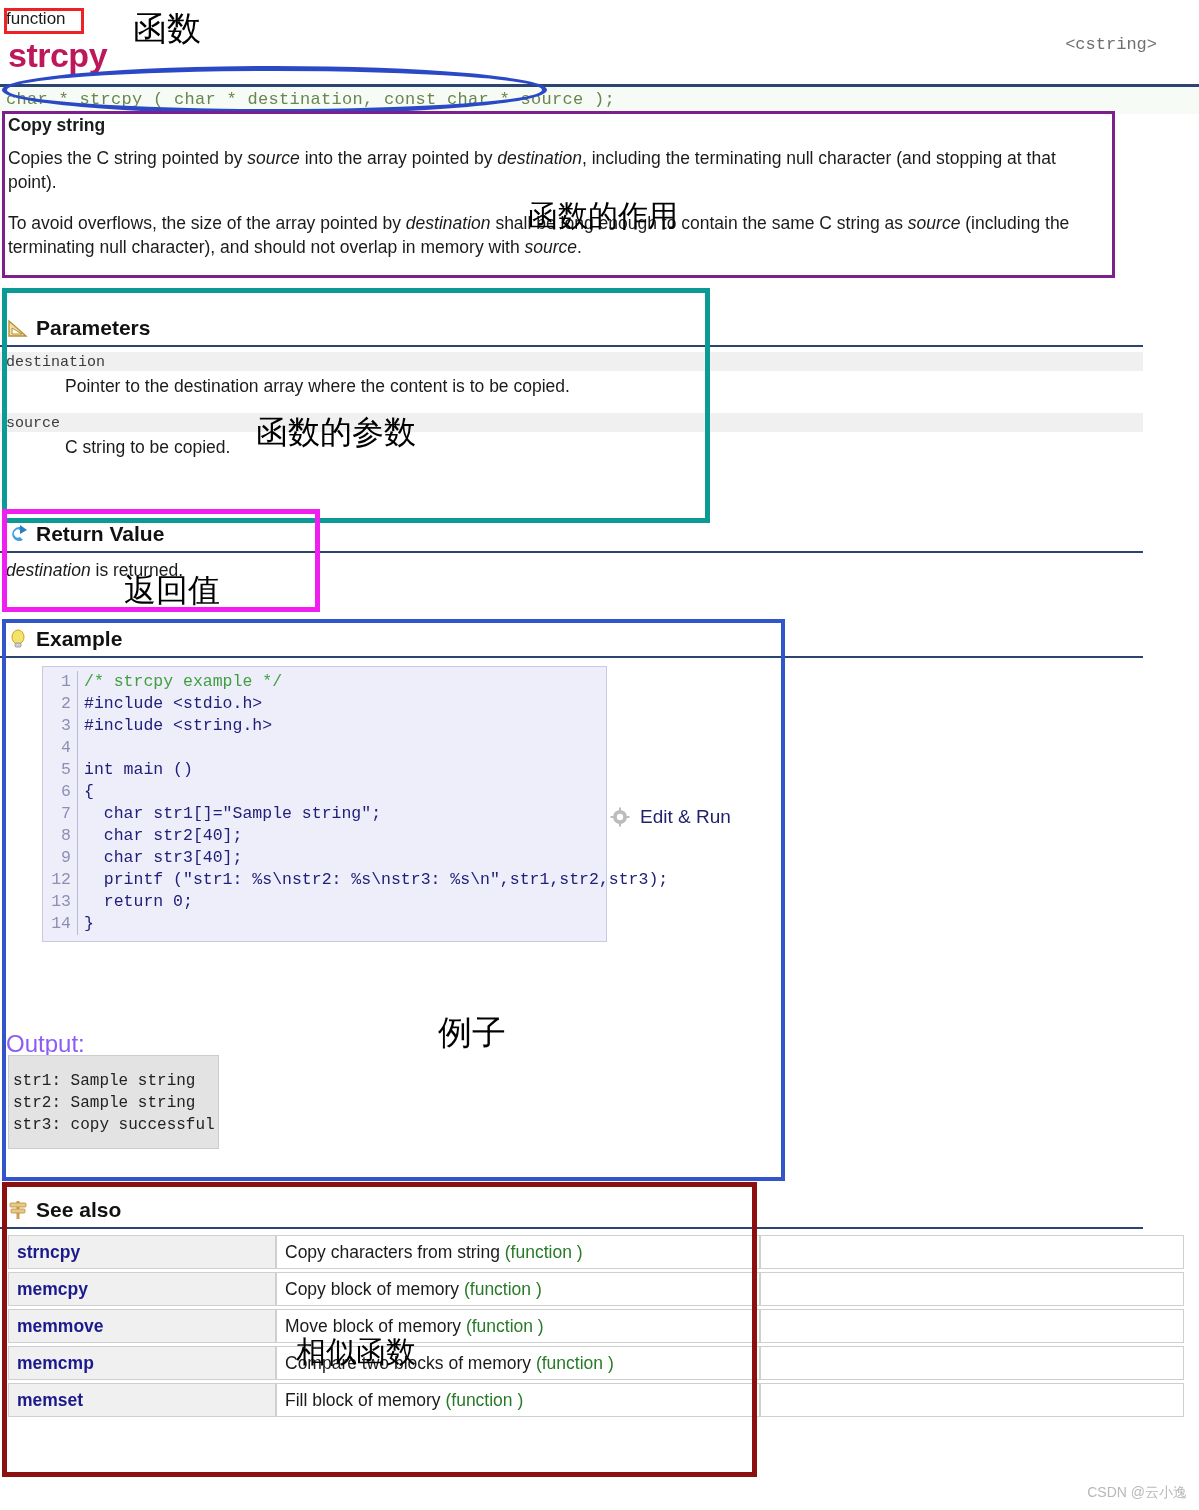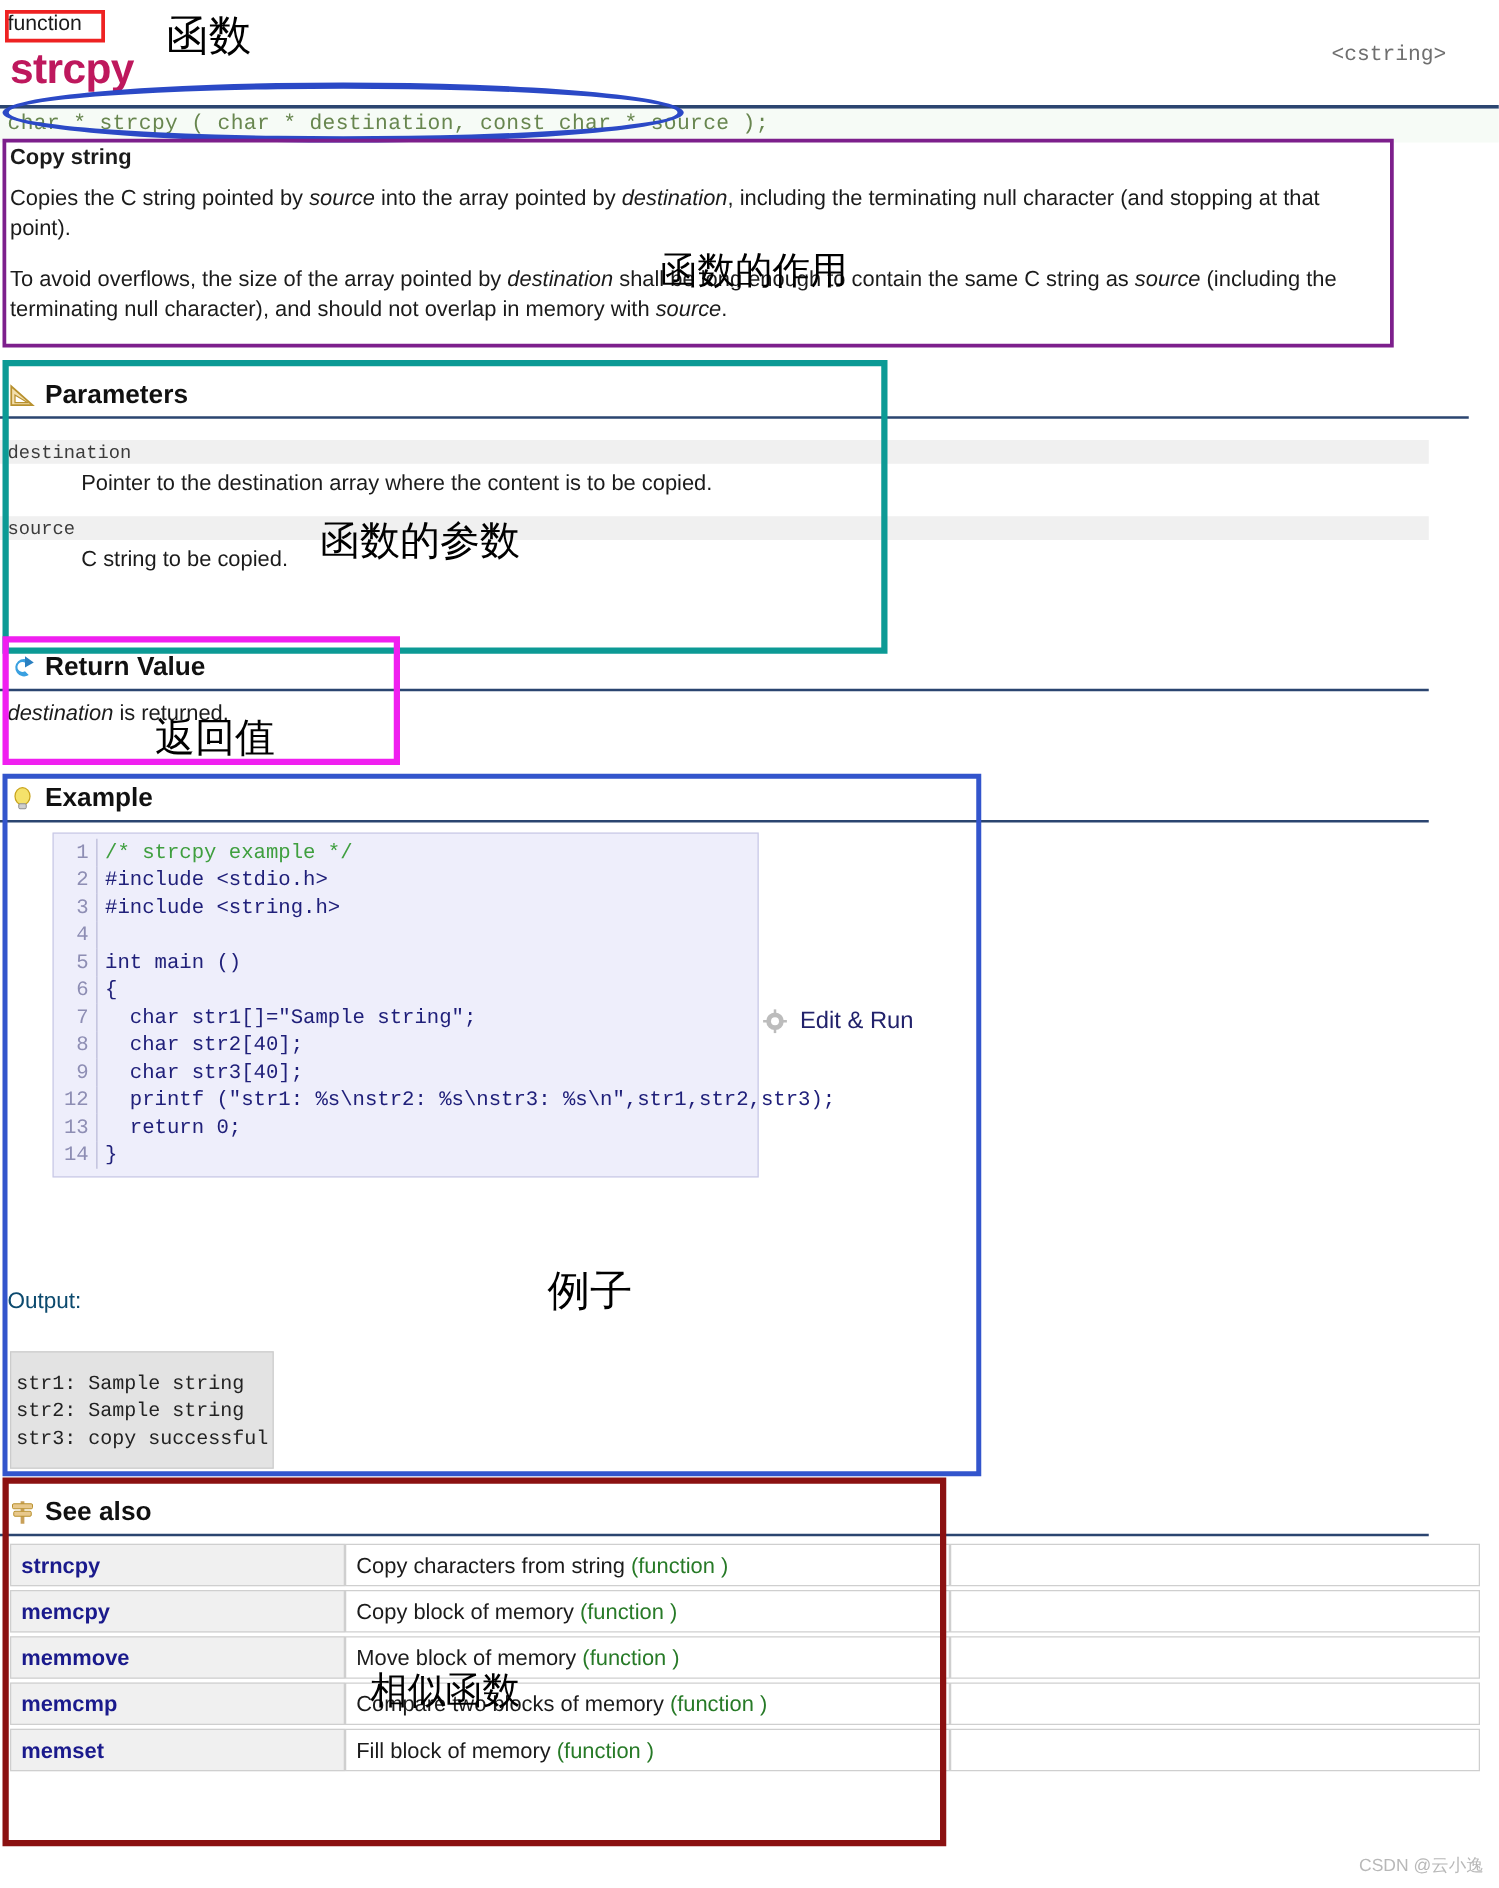"Parameters" div.sec-head { padding-left: 32px -> none; top: 302px -> 314px }
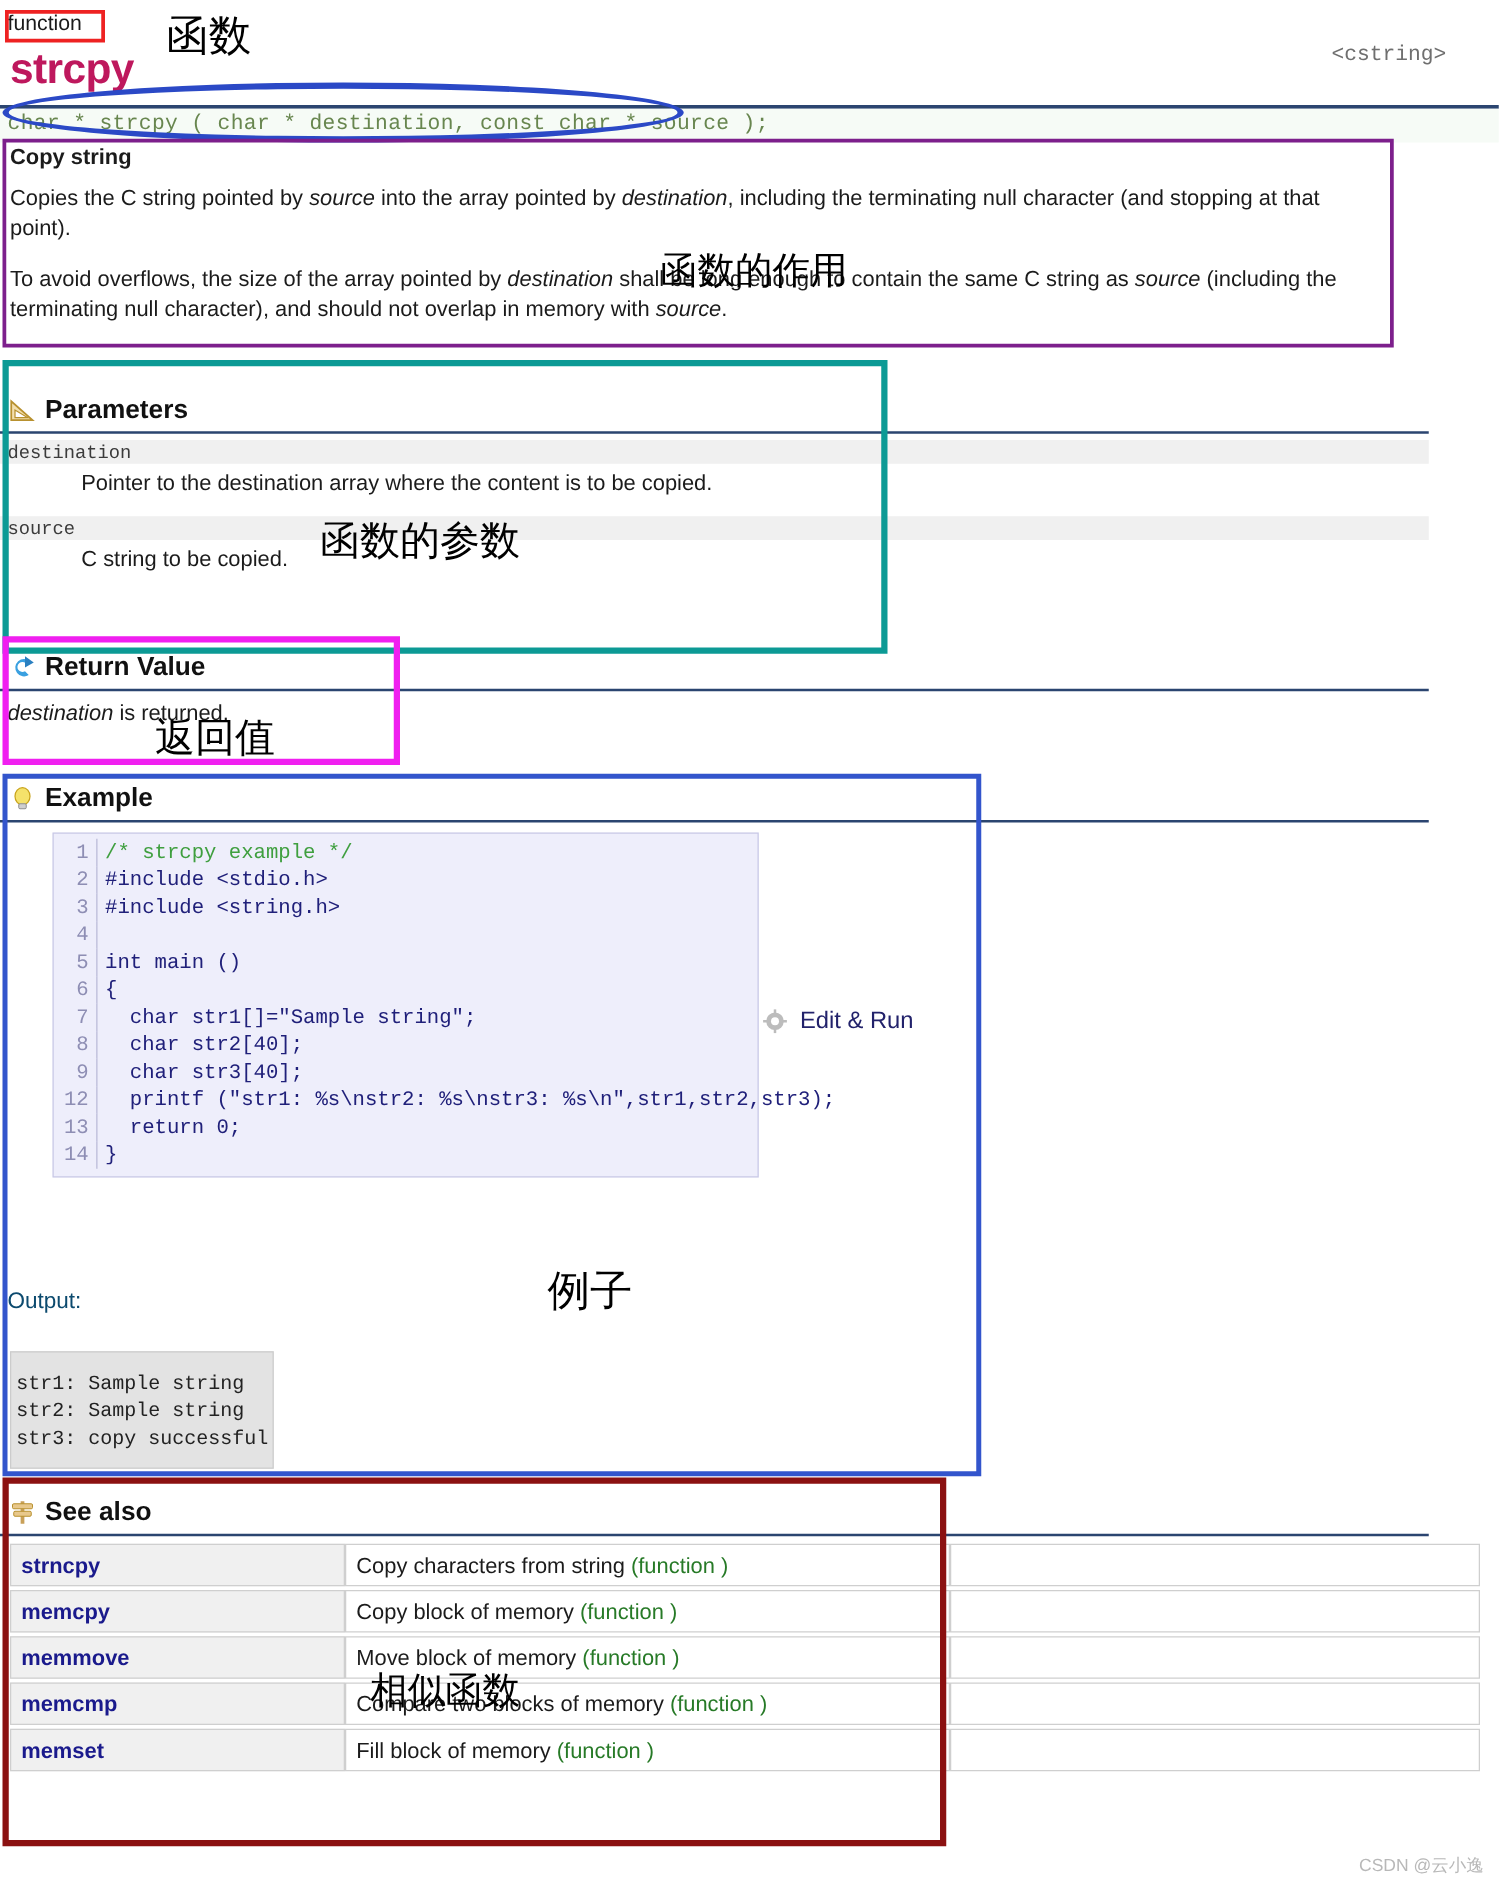"Output:" .output-label { color: #0c4a6e -> #8b5cf6; font-size: 18px -> 24px }
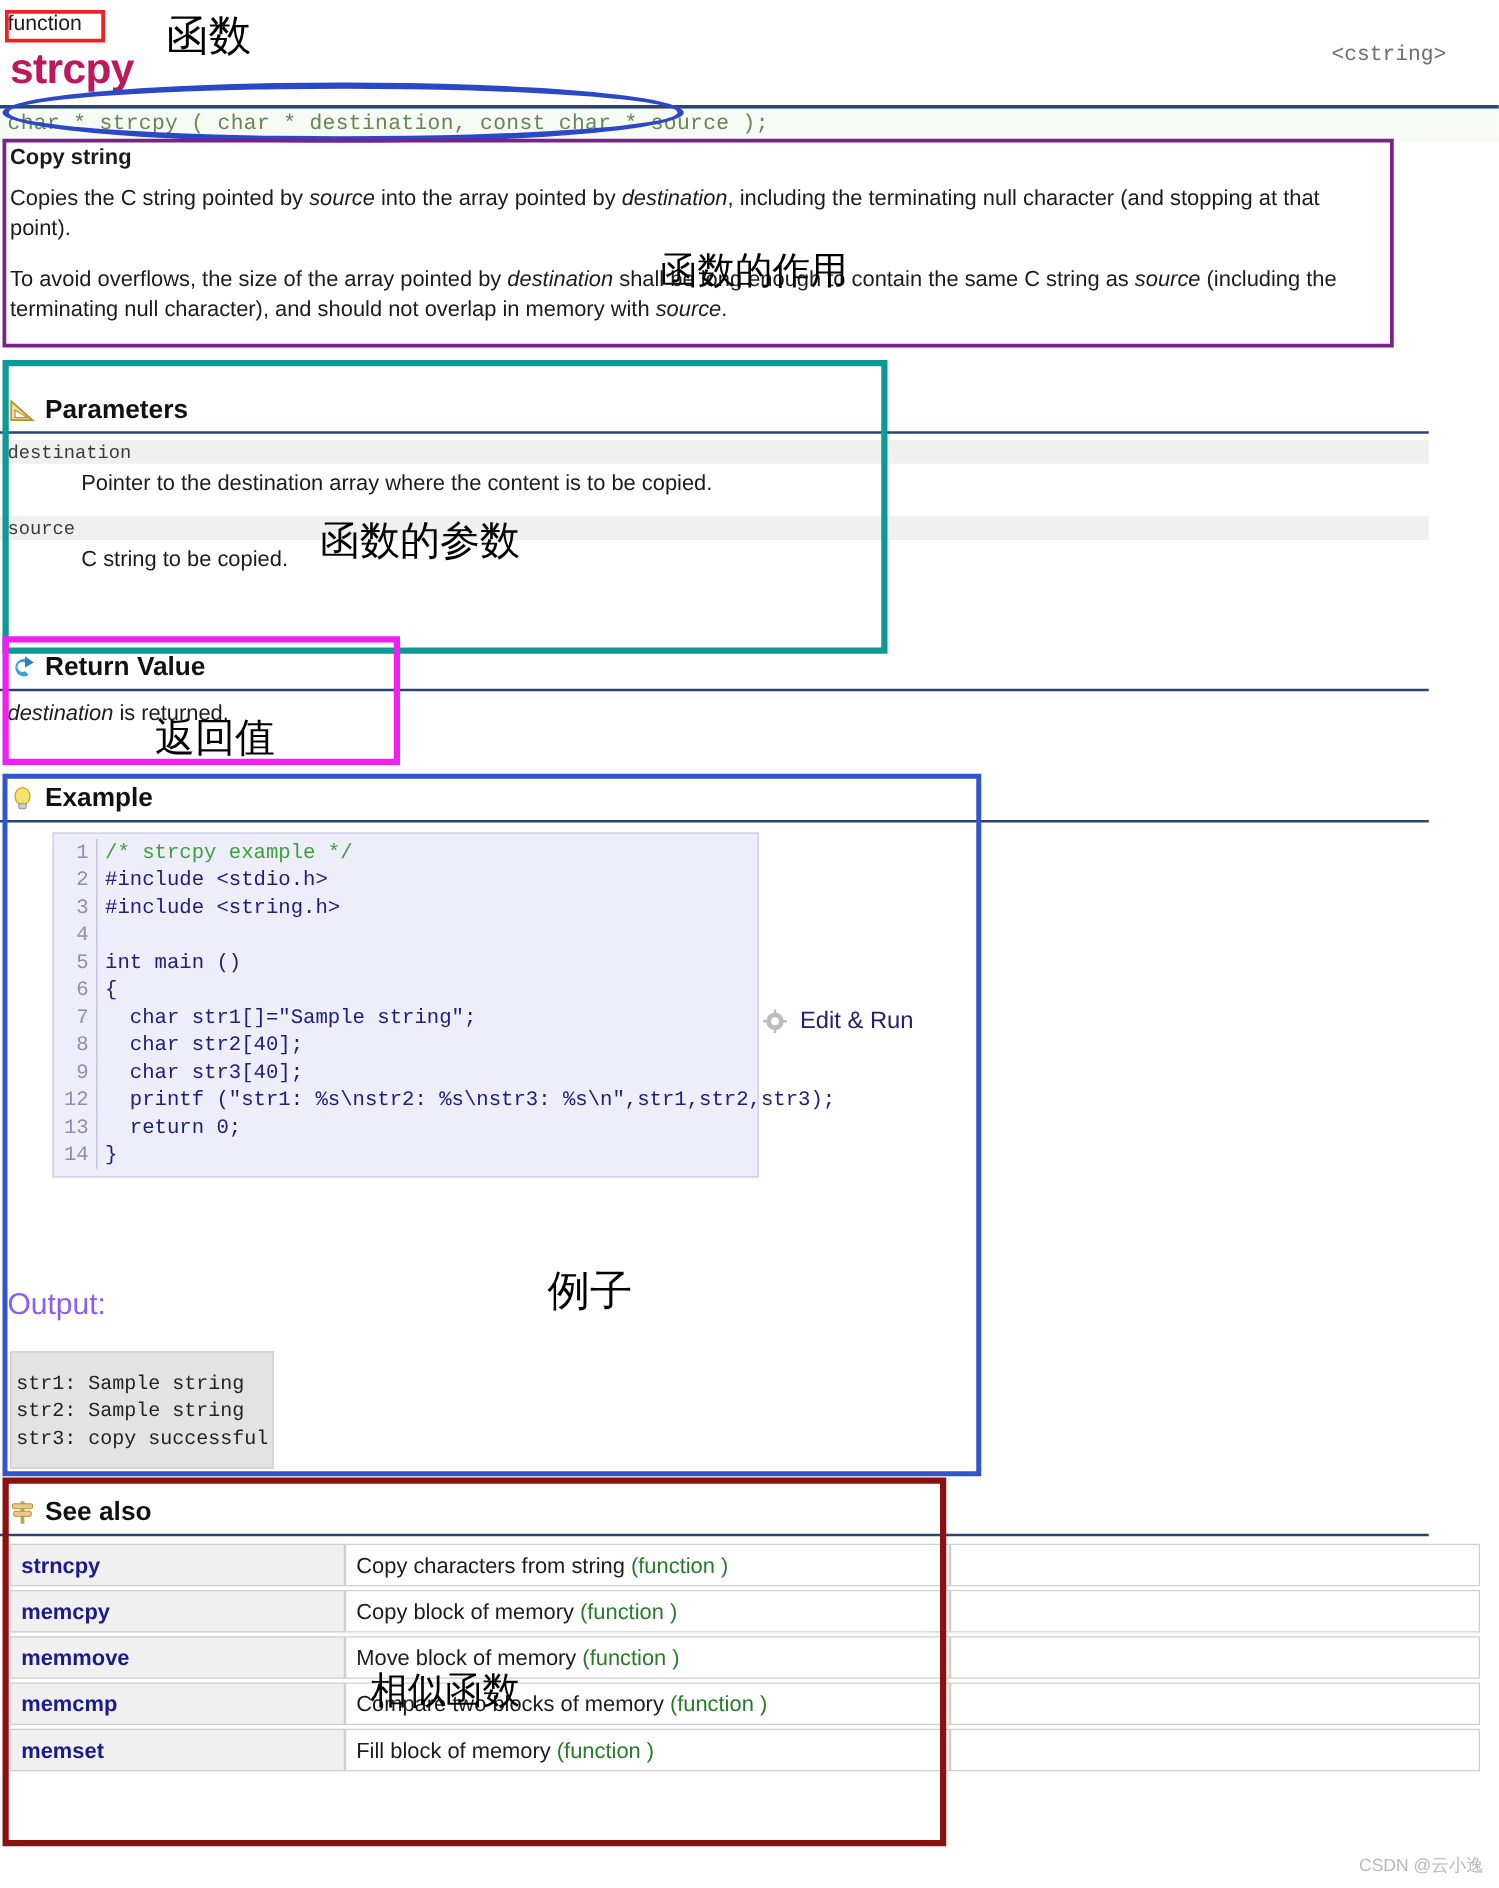"str1: Sample string" .output-box { margin-top: 26px -> none }
